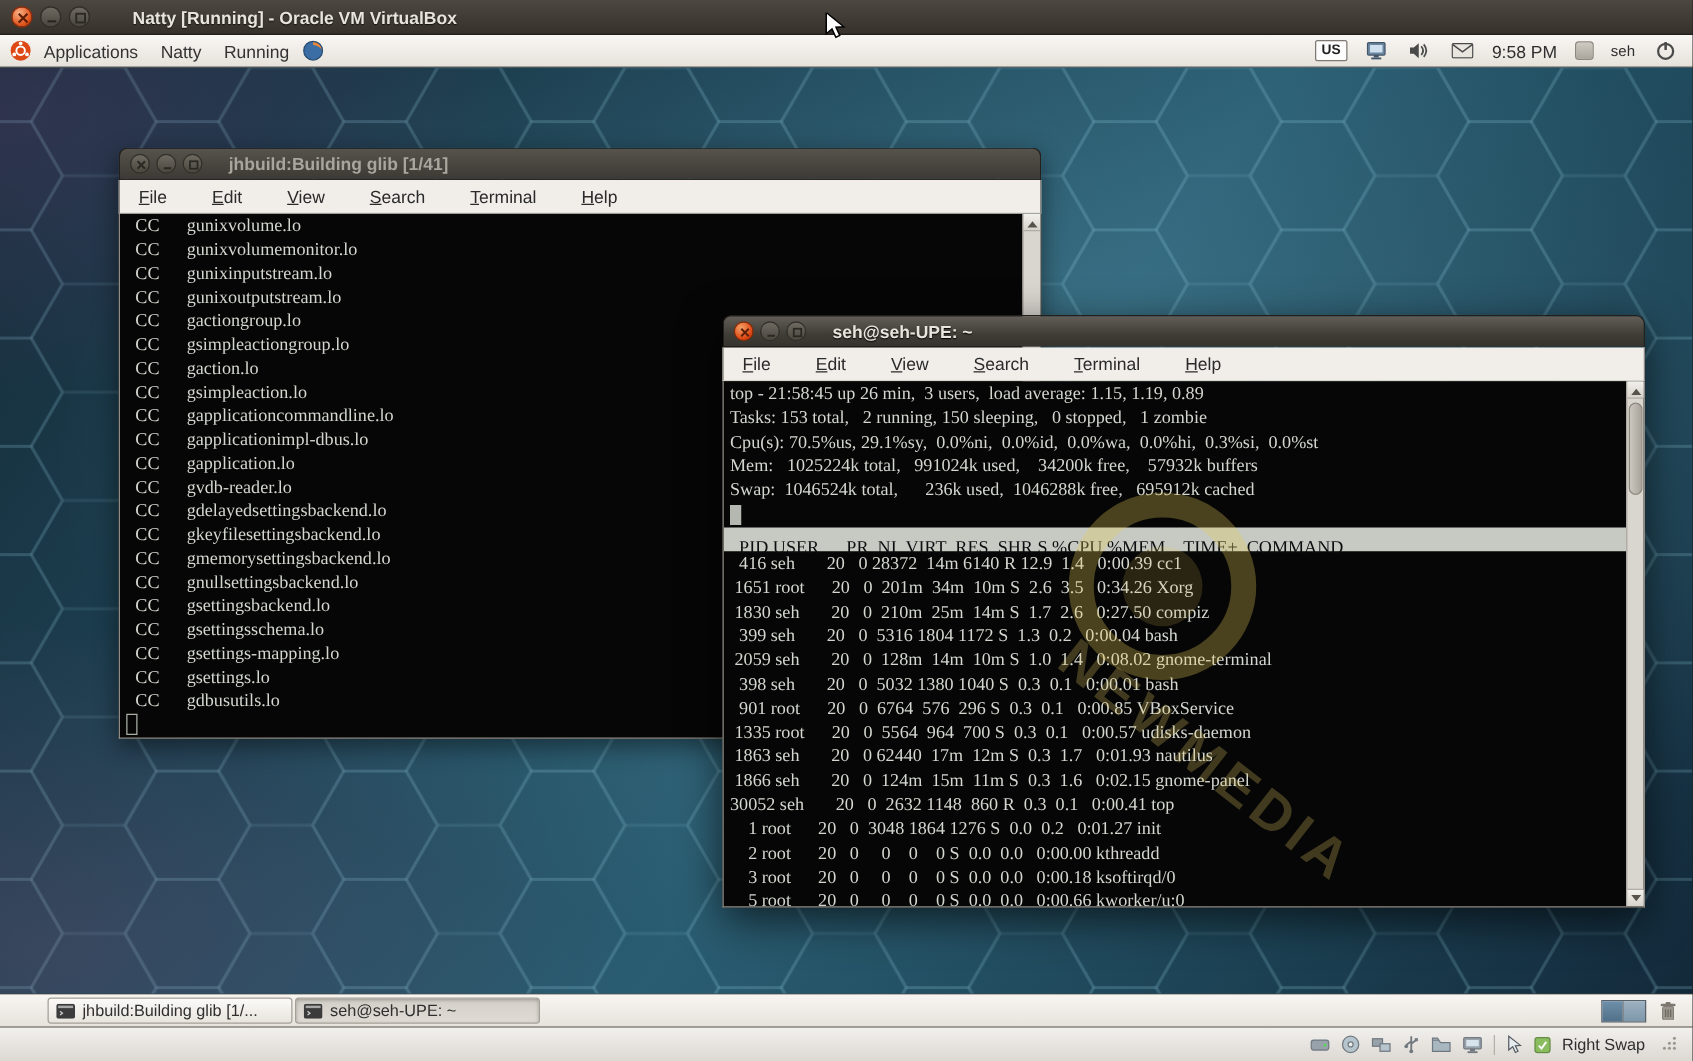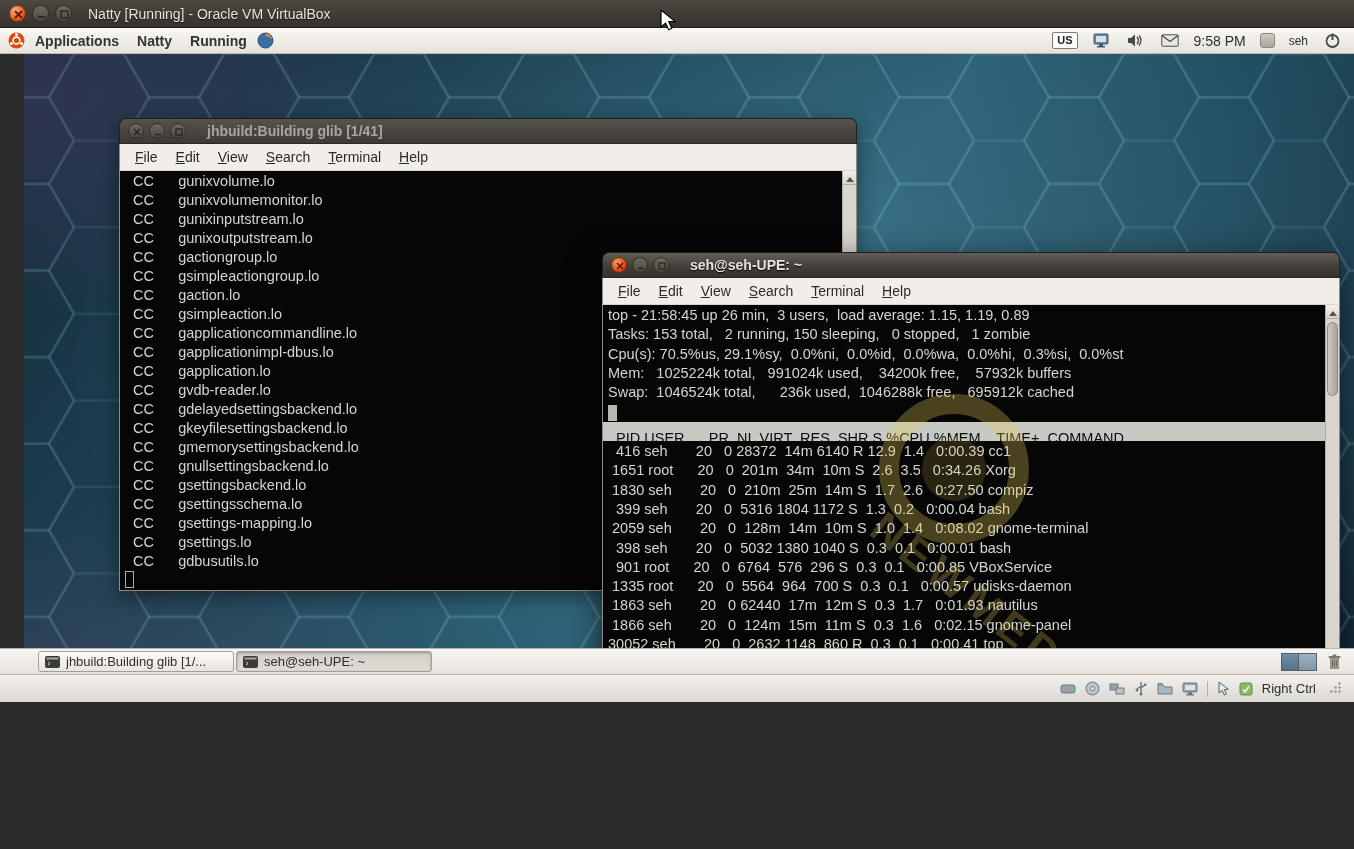"Natty [Running] - Oracle VM" .vbox-title { font-weight: normal -> bold; margin-left: 10px -> 28px }
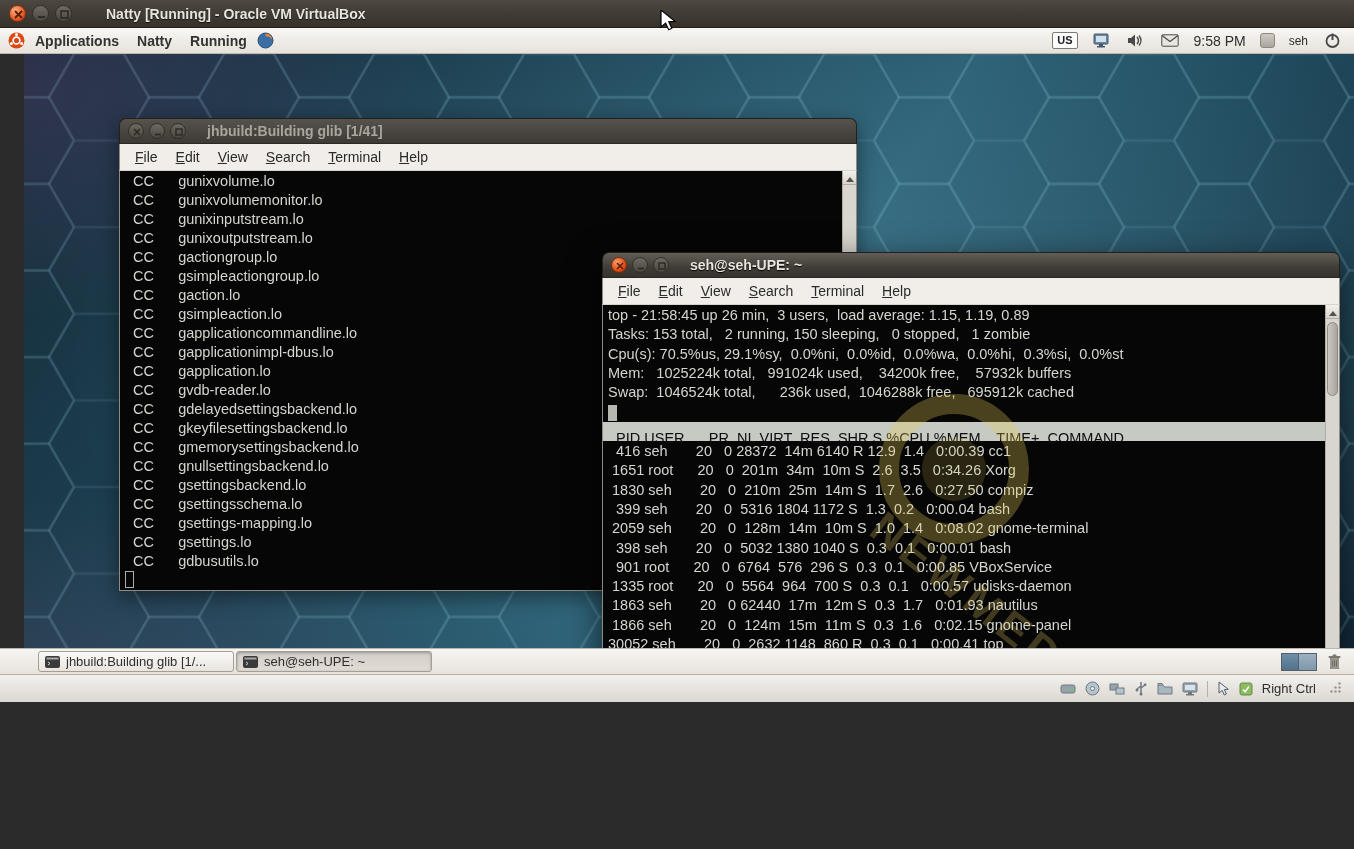"Applications" .panel-menu { font-weight: bold -> none }
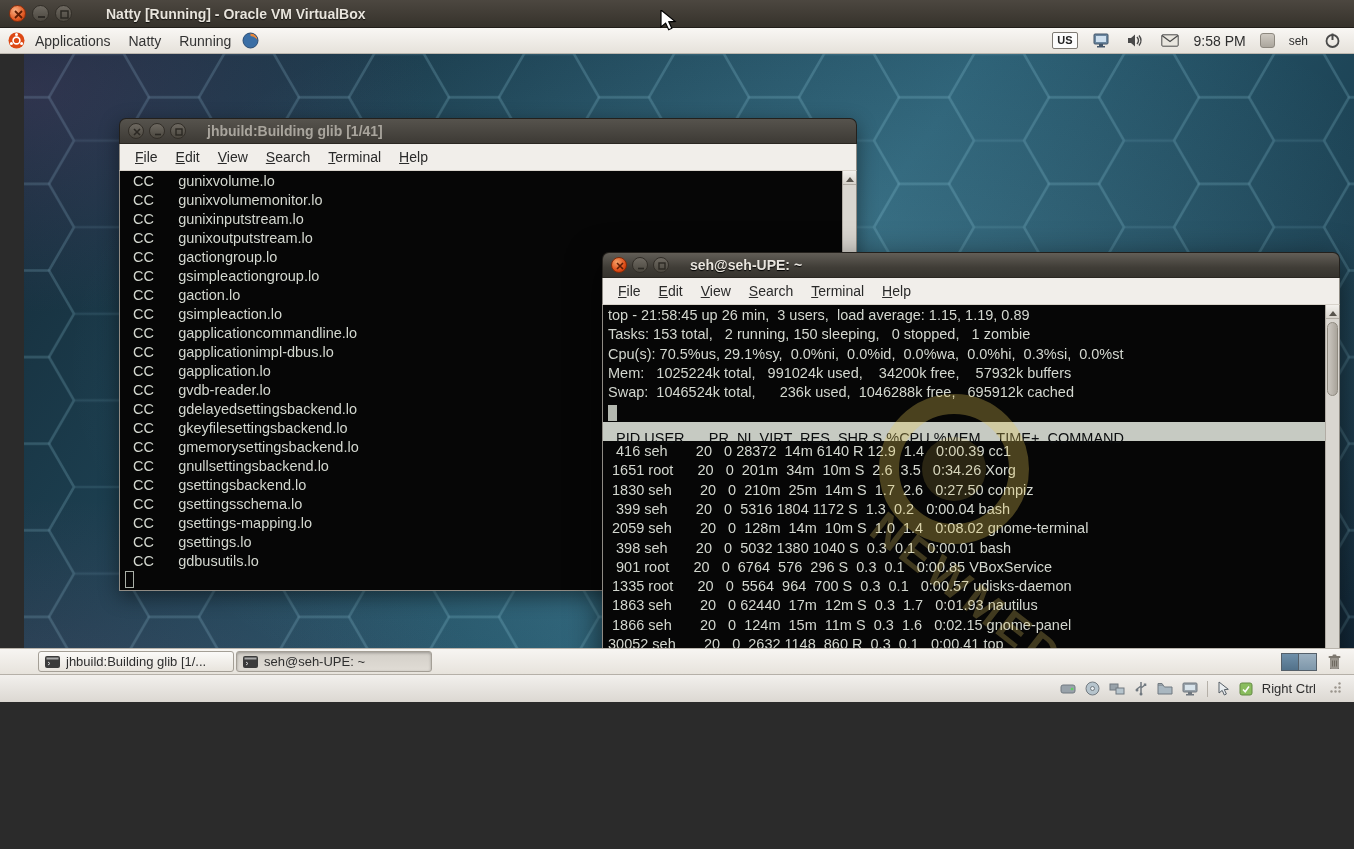"jhbuild:Building glib [1/41]" .desktop { height: 594px -> 741px; margin-left: 24px -> none }
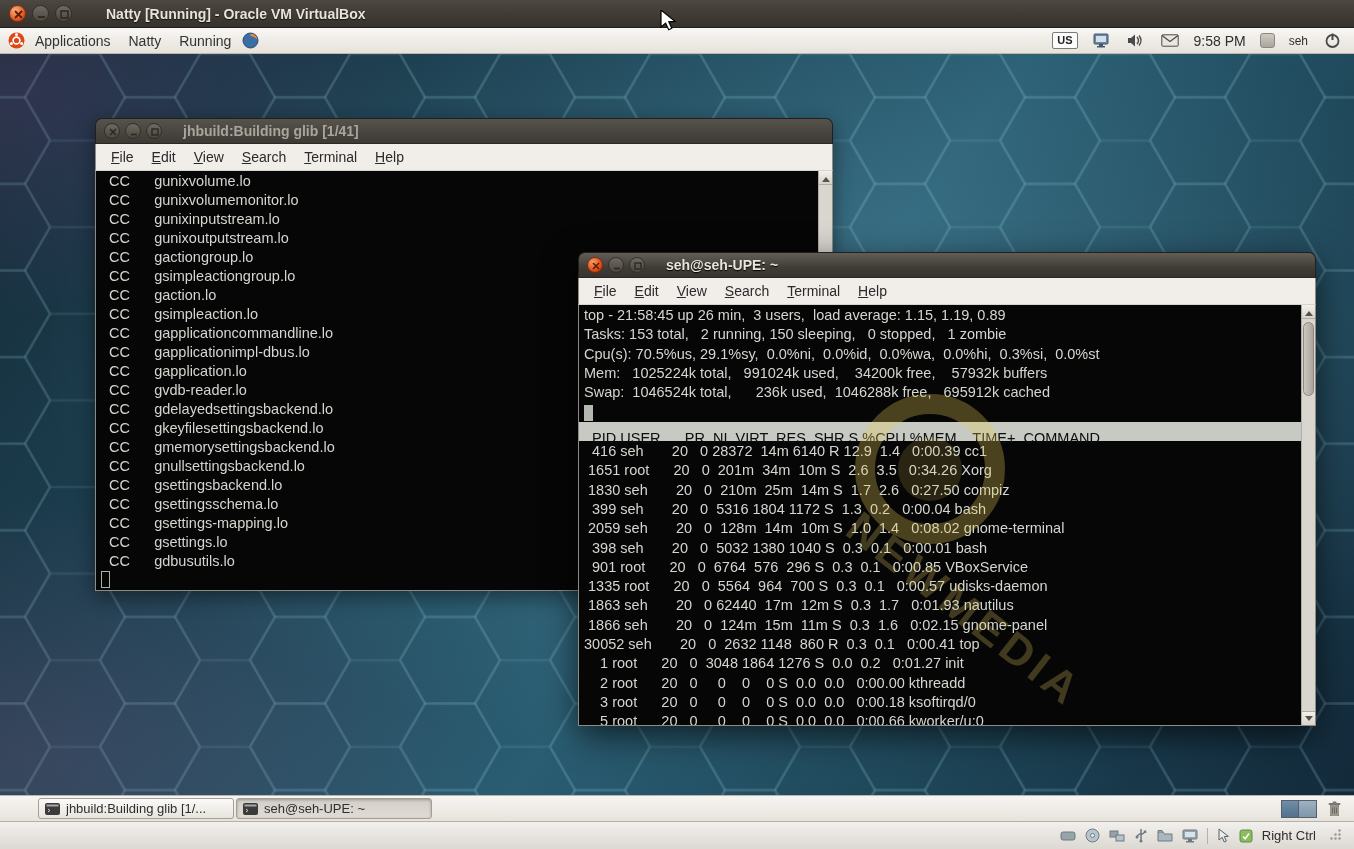"File" .menubar { gap: none -> 18px }
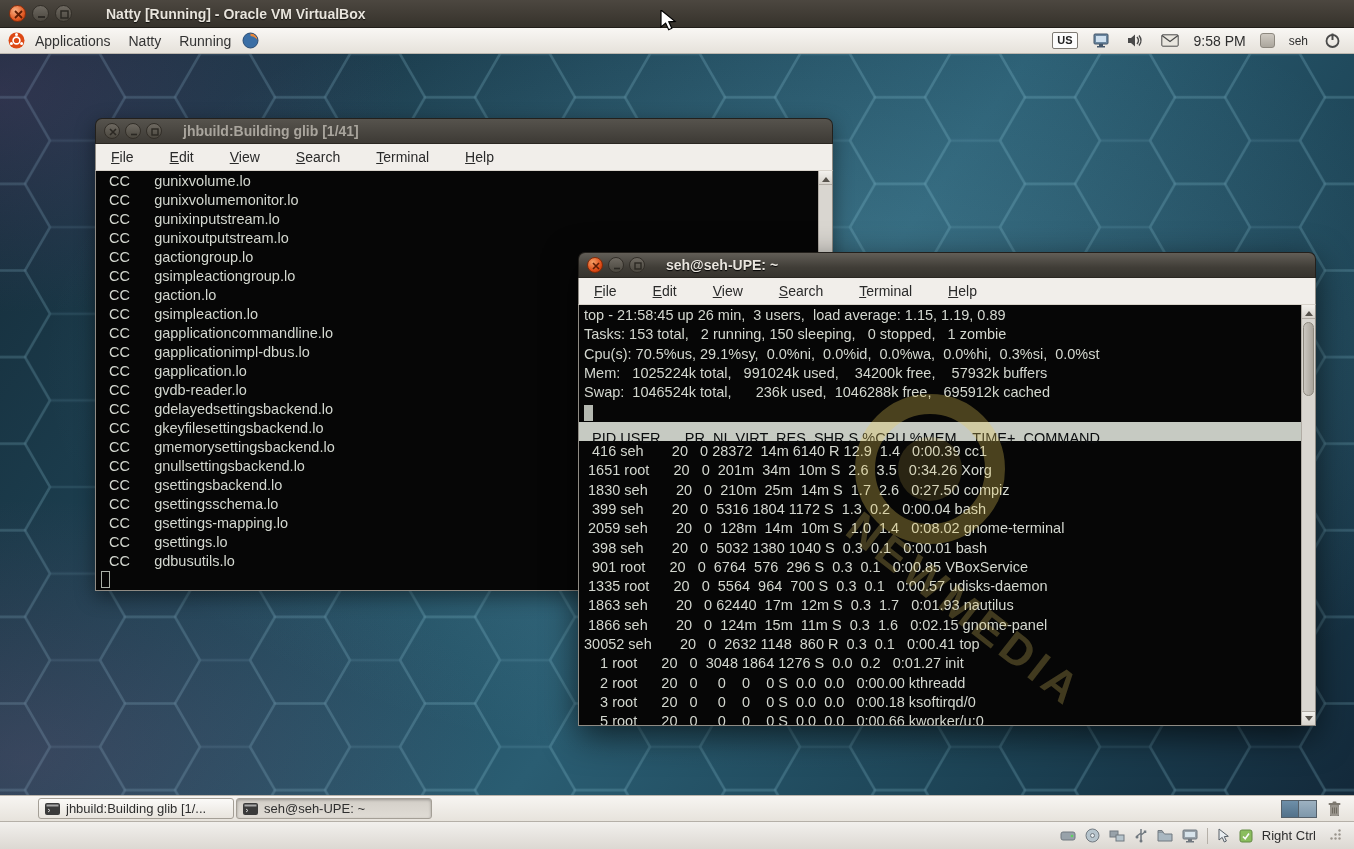"CC gunixvolume.lo" .term { font-family: Liberation Sans, sans-serif -> Liberation Serif, serif }
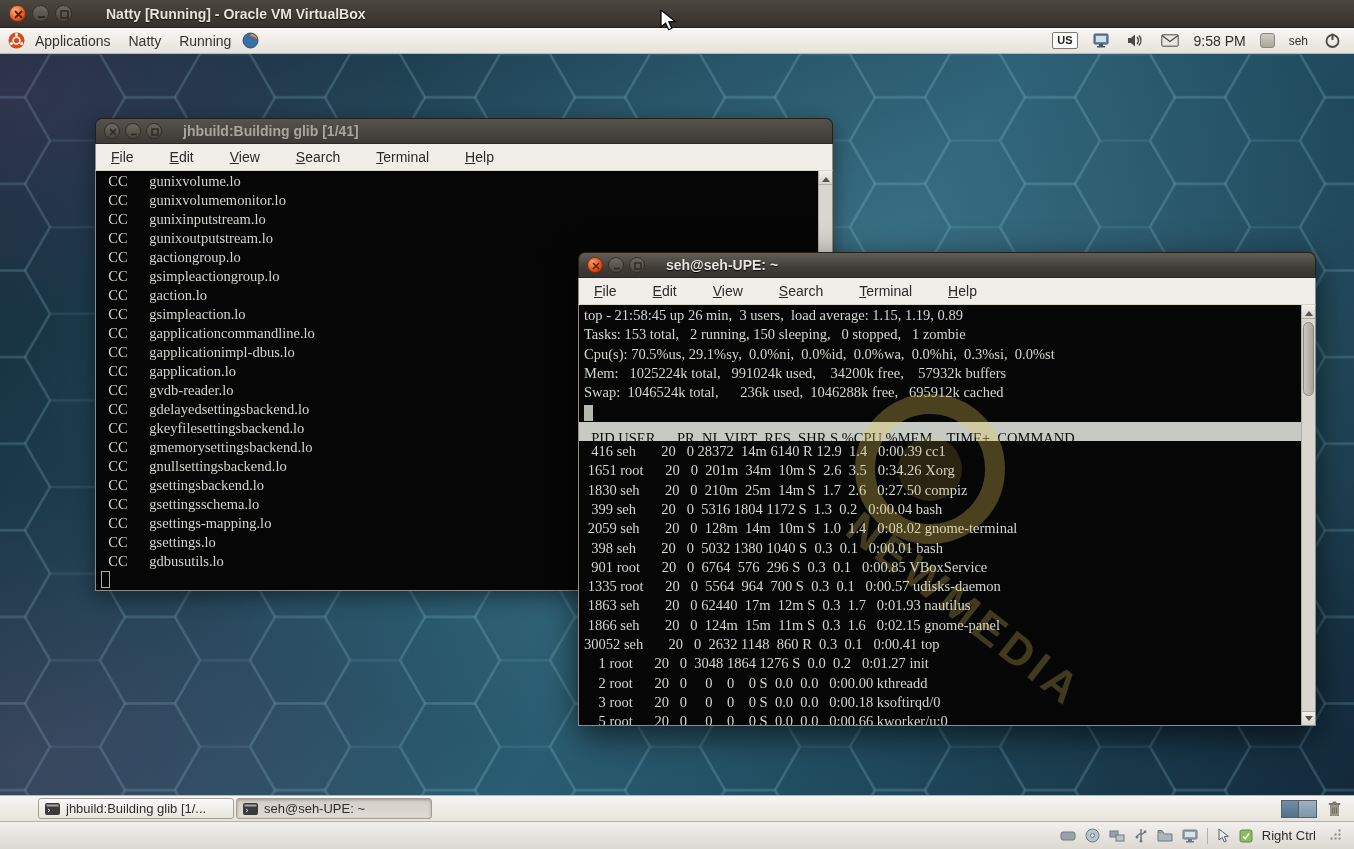"Right Ctrl" span.hostkey-label { text: Ctrl -> Swap }
